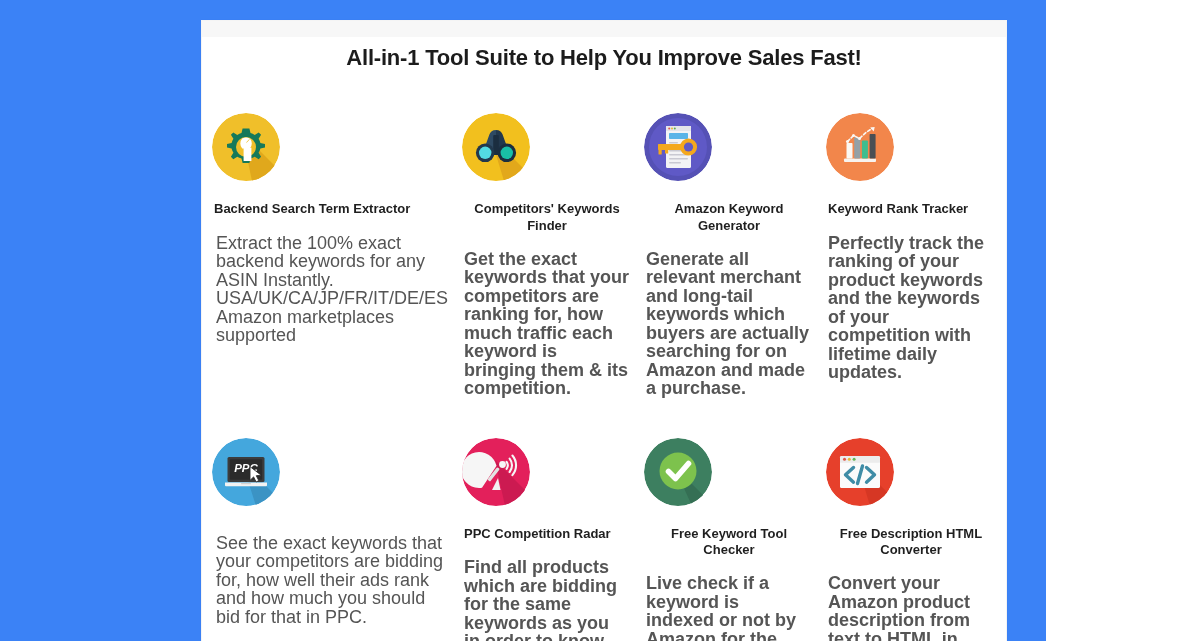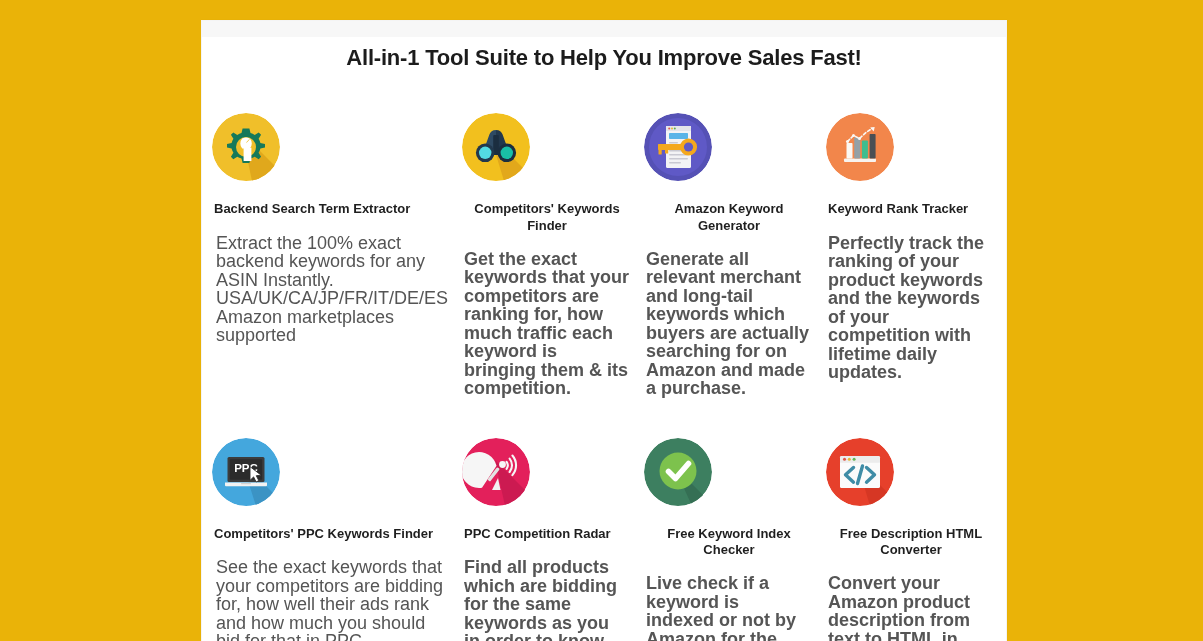"All-in-1 Tool Suite to Help" #page { background: #eab308 -> #3b82f6; width: 1203px -> 1046px }
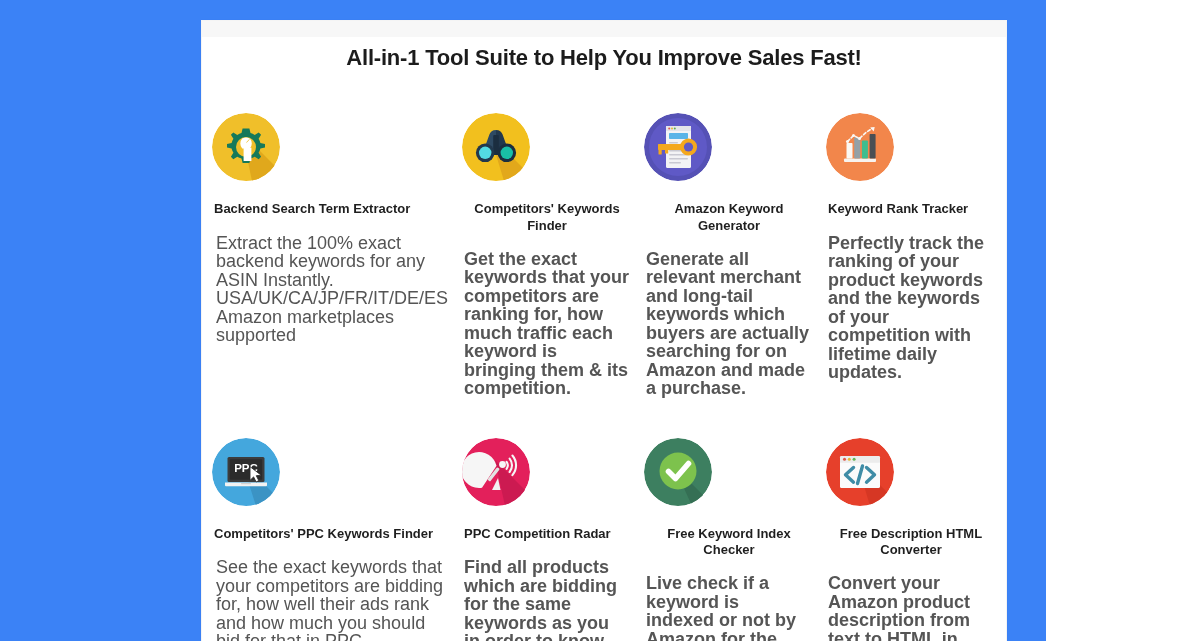"PPC" .icon-circle { font-style: none -> italic }
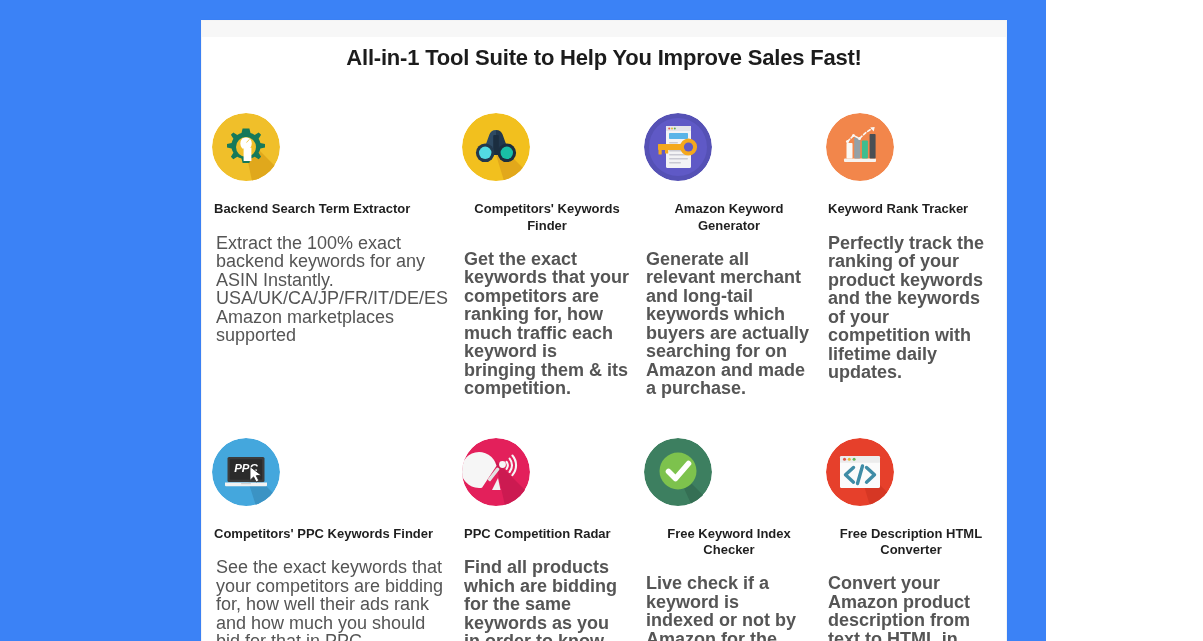"Competitors' PPC Keywords Finder" div.tool-name { html: <div>Competitors' PPC Keywords Finder</div> -> none }
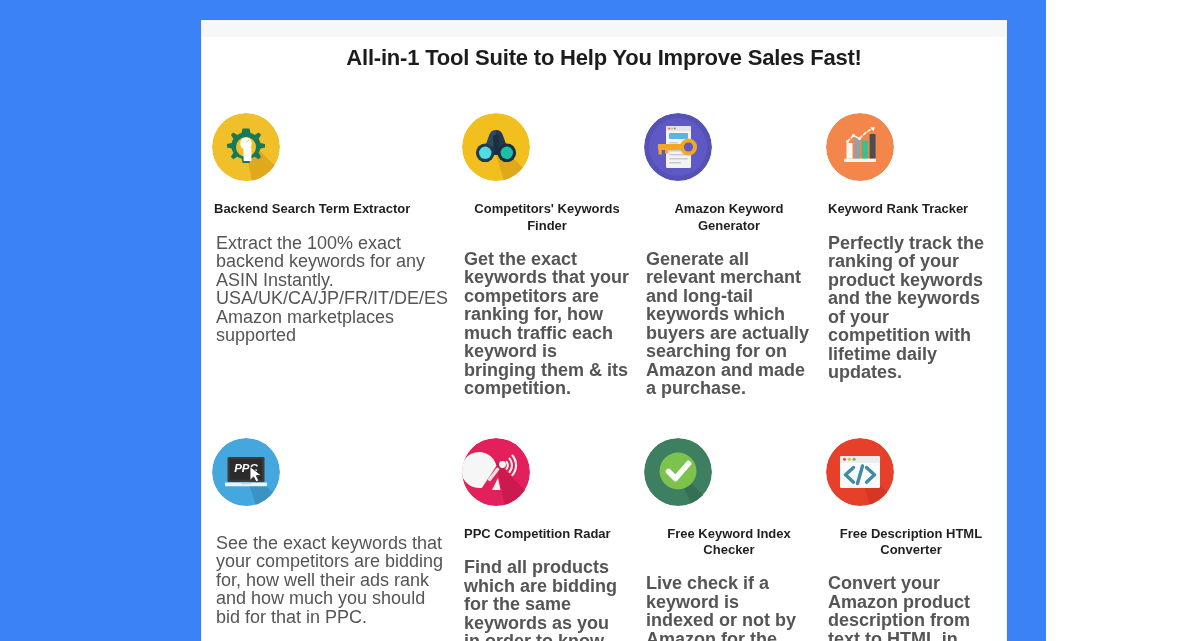"Free Keyword Index Checker" div.tool-name { text: Index -> Tool }
